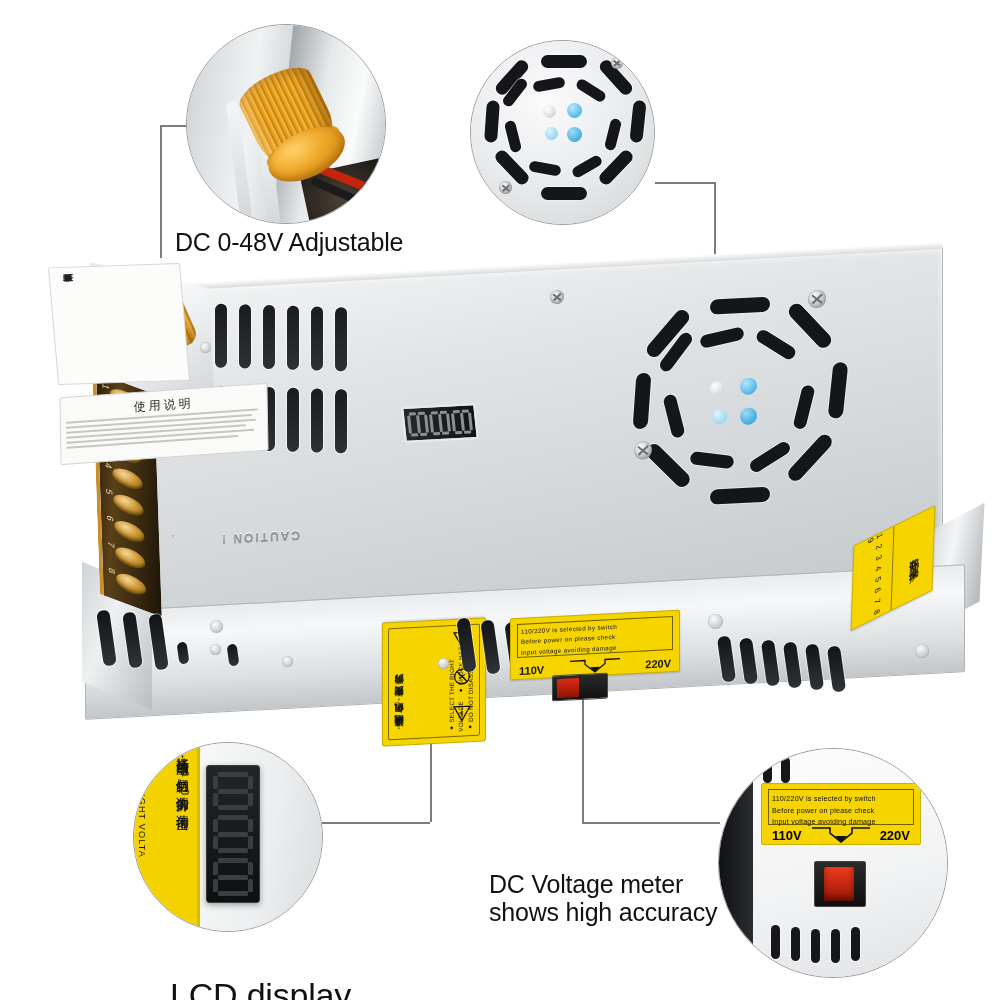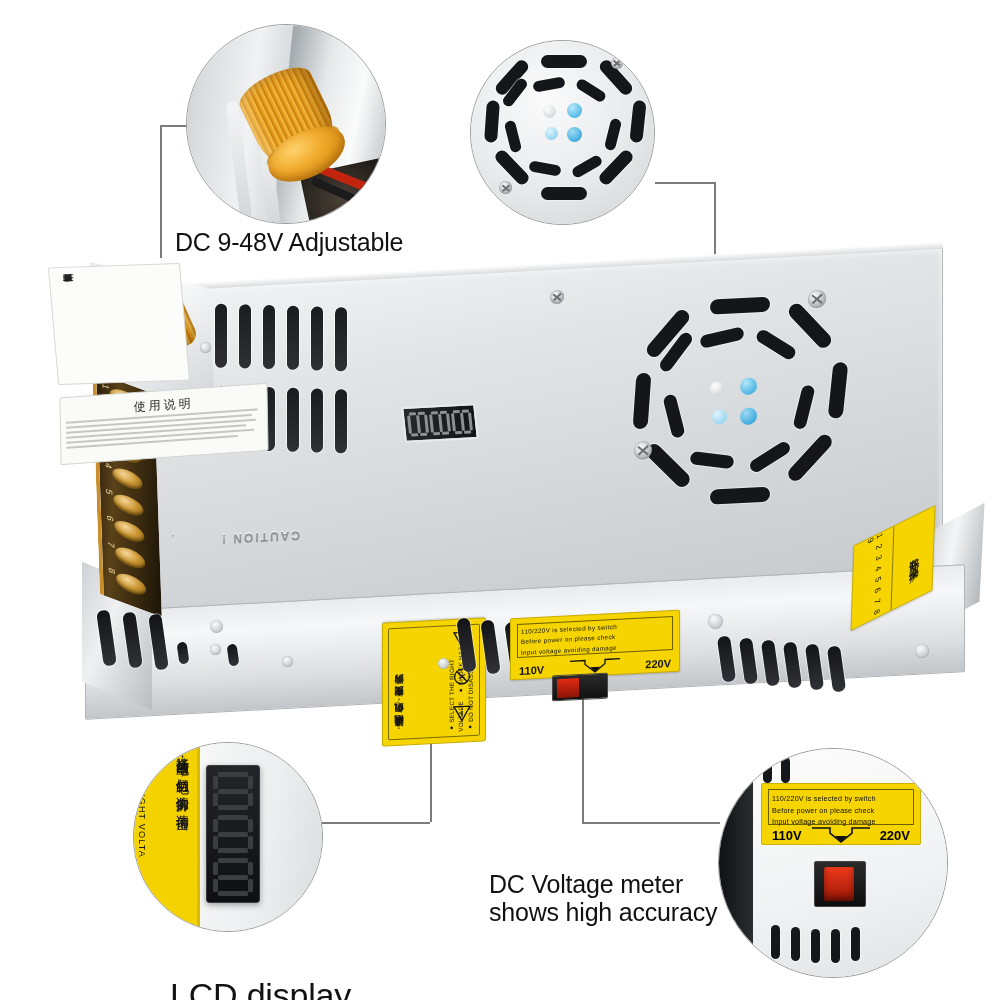"DC 9-48V Adjustable" div.callout-text { text: 9-48V -> 0-48V }
